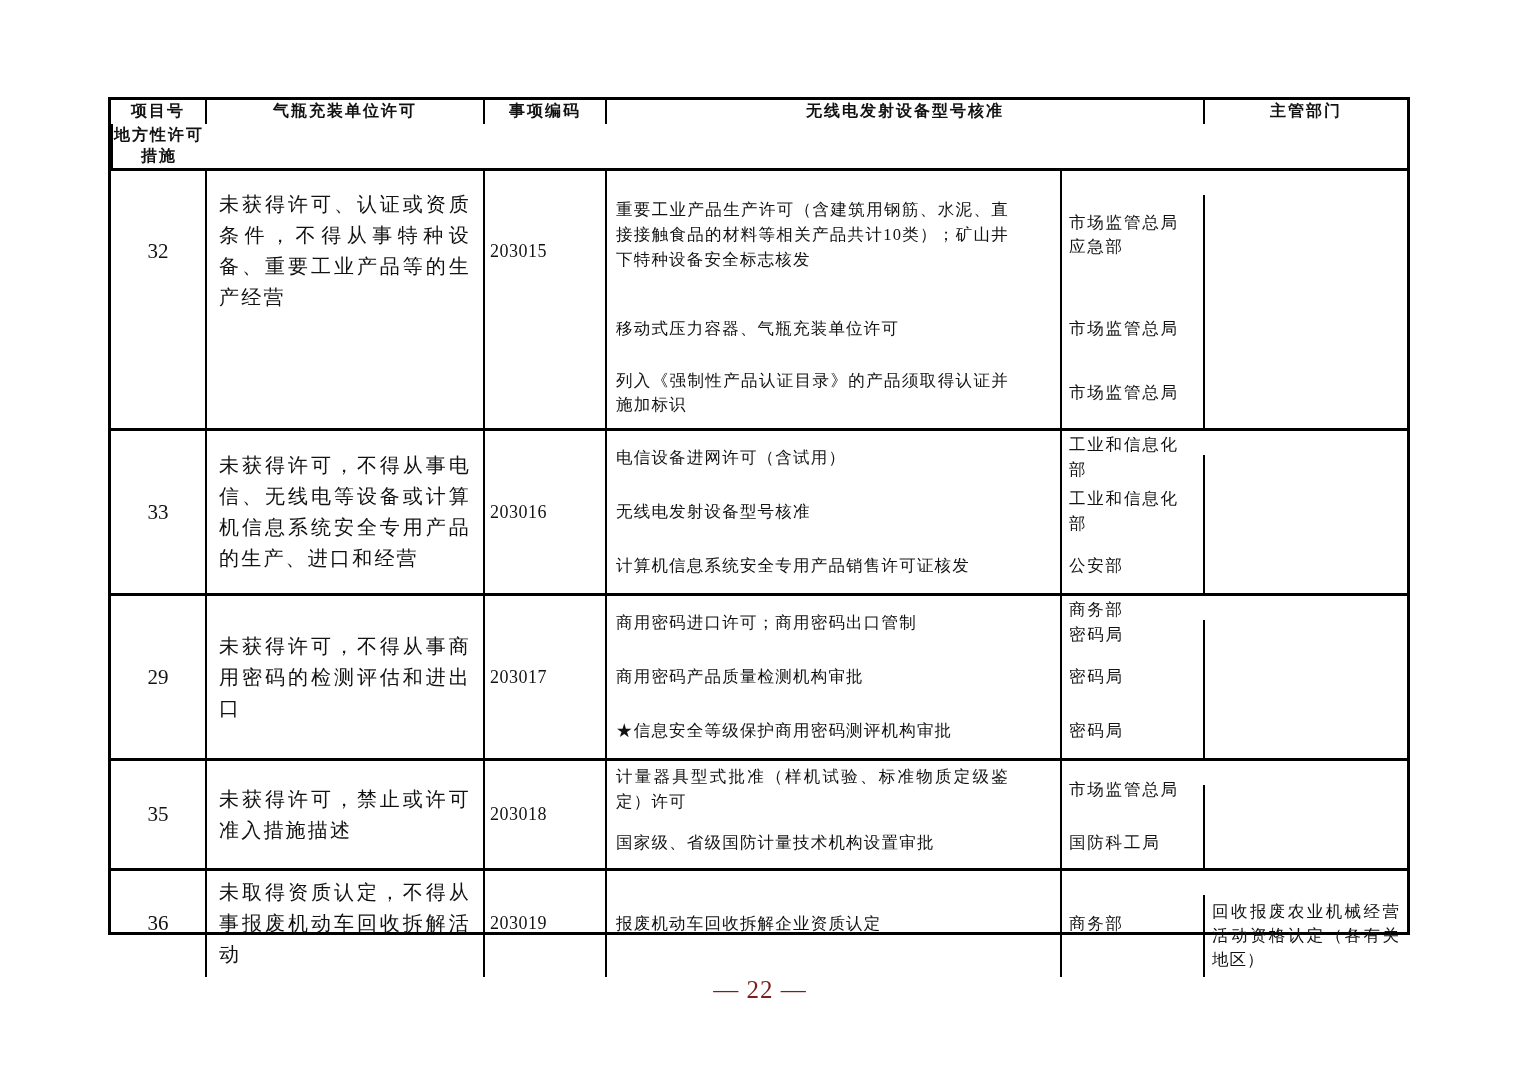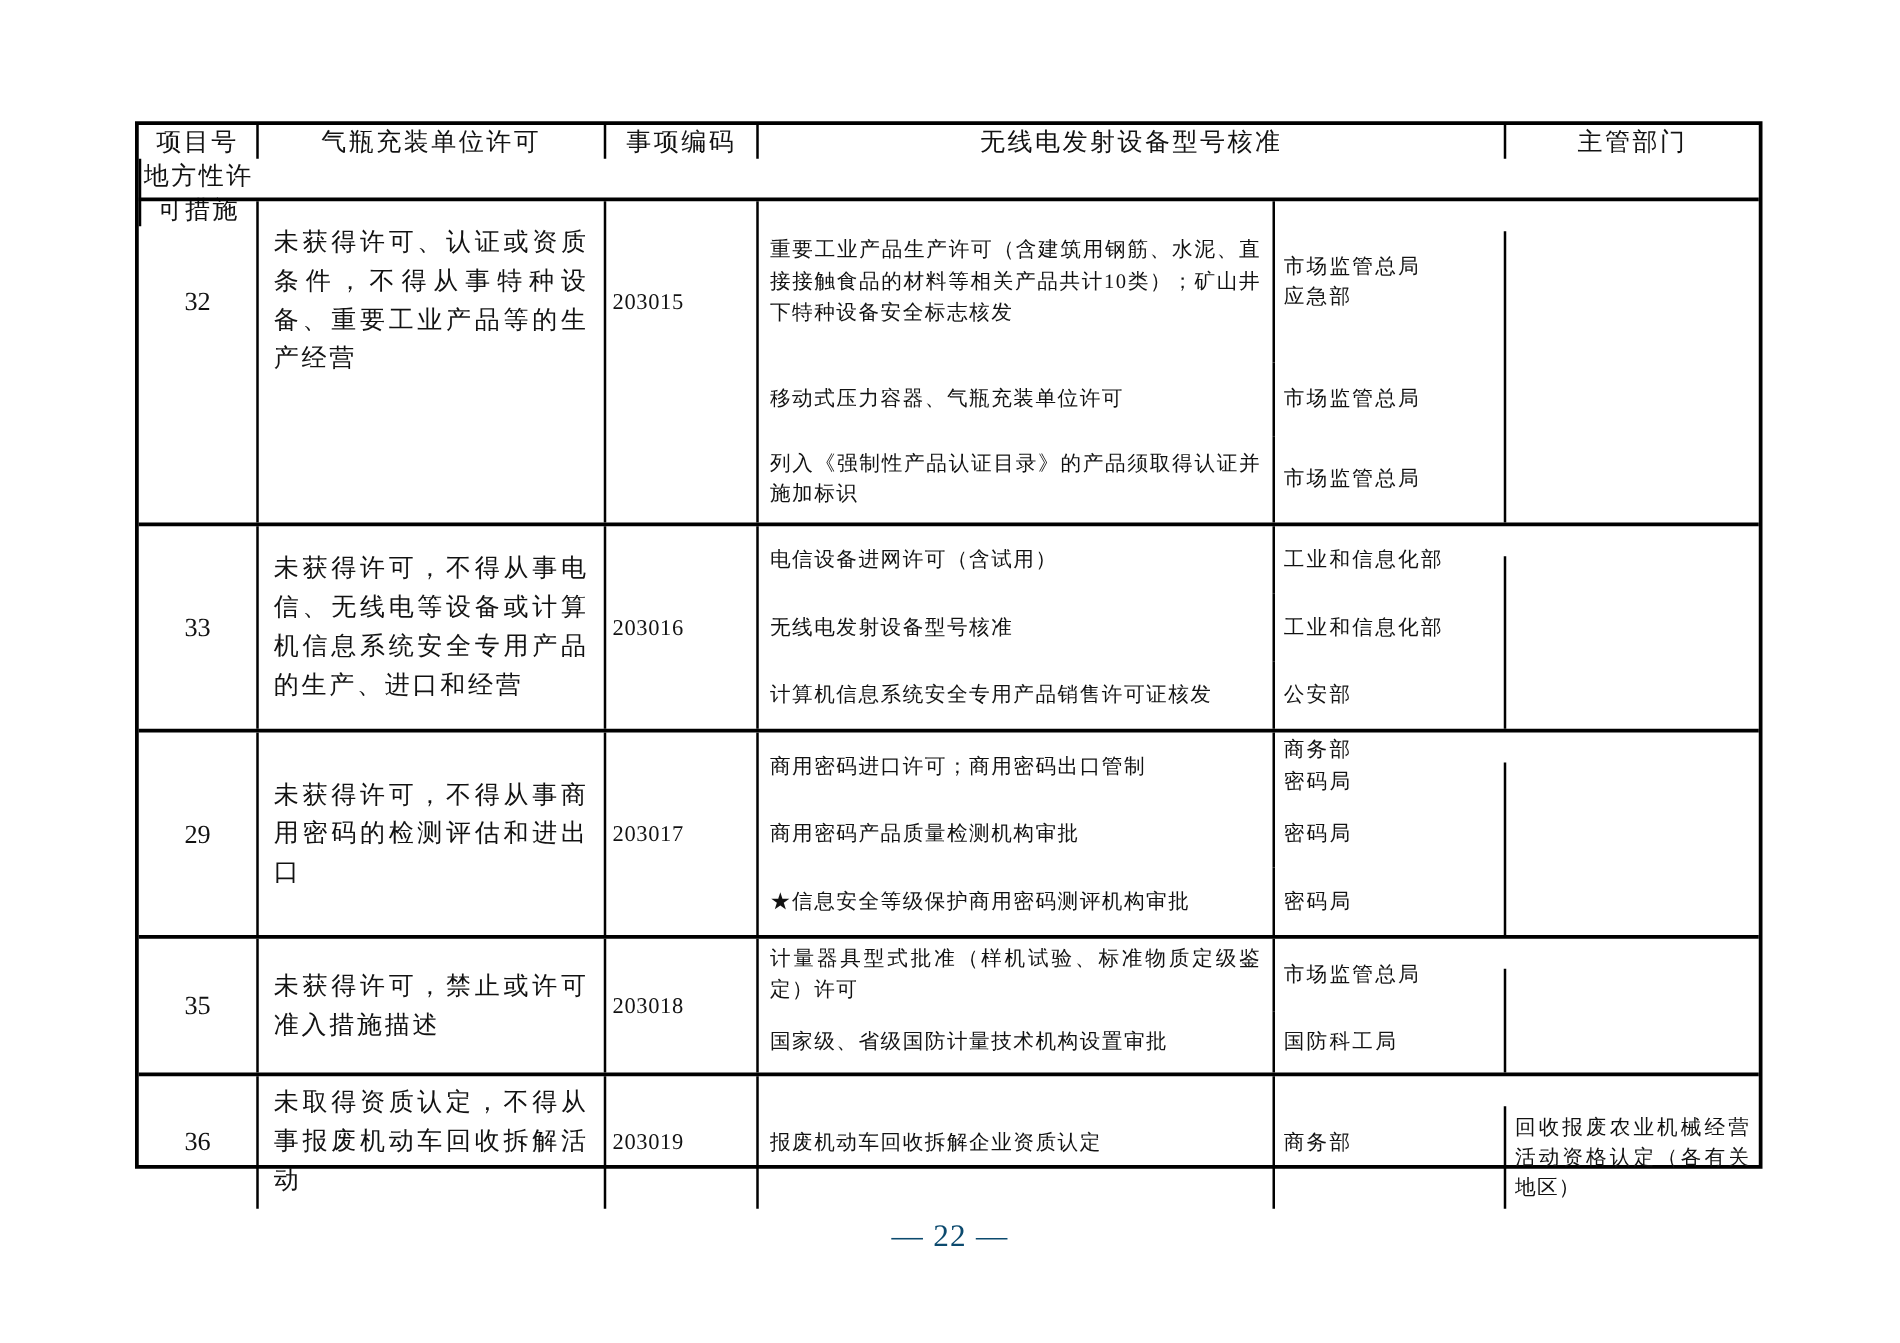"项目号" .h-row { font-size: 20px -> 16px; font-weight: normal -> bold; height: 58px -> 68px }
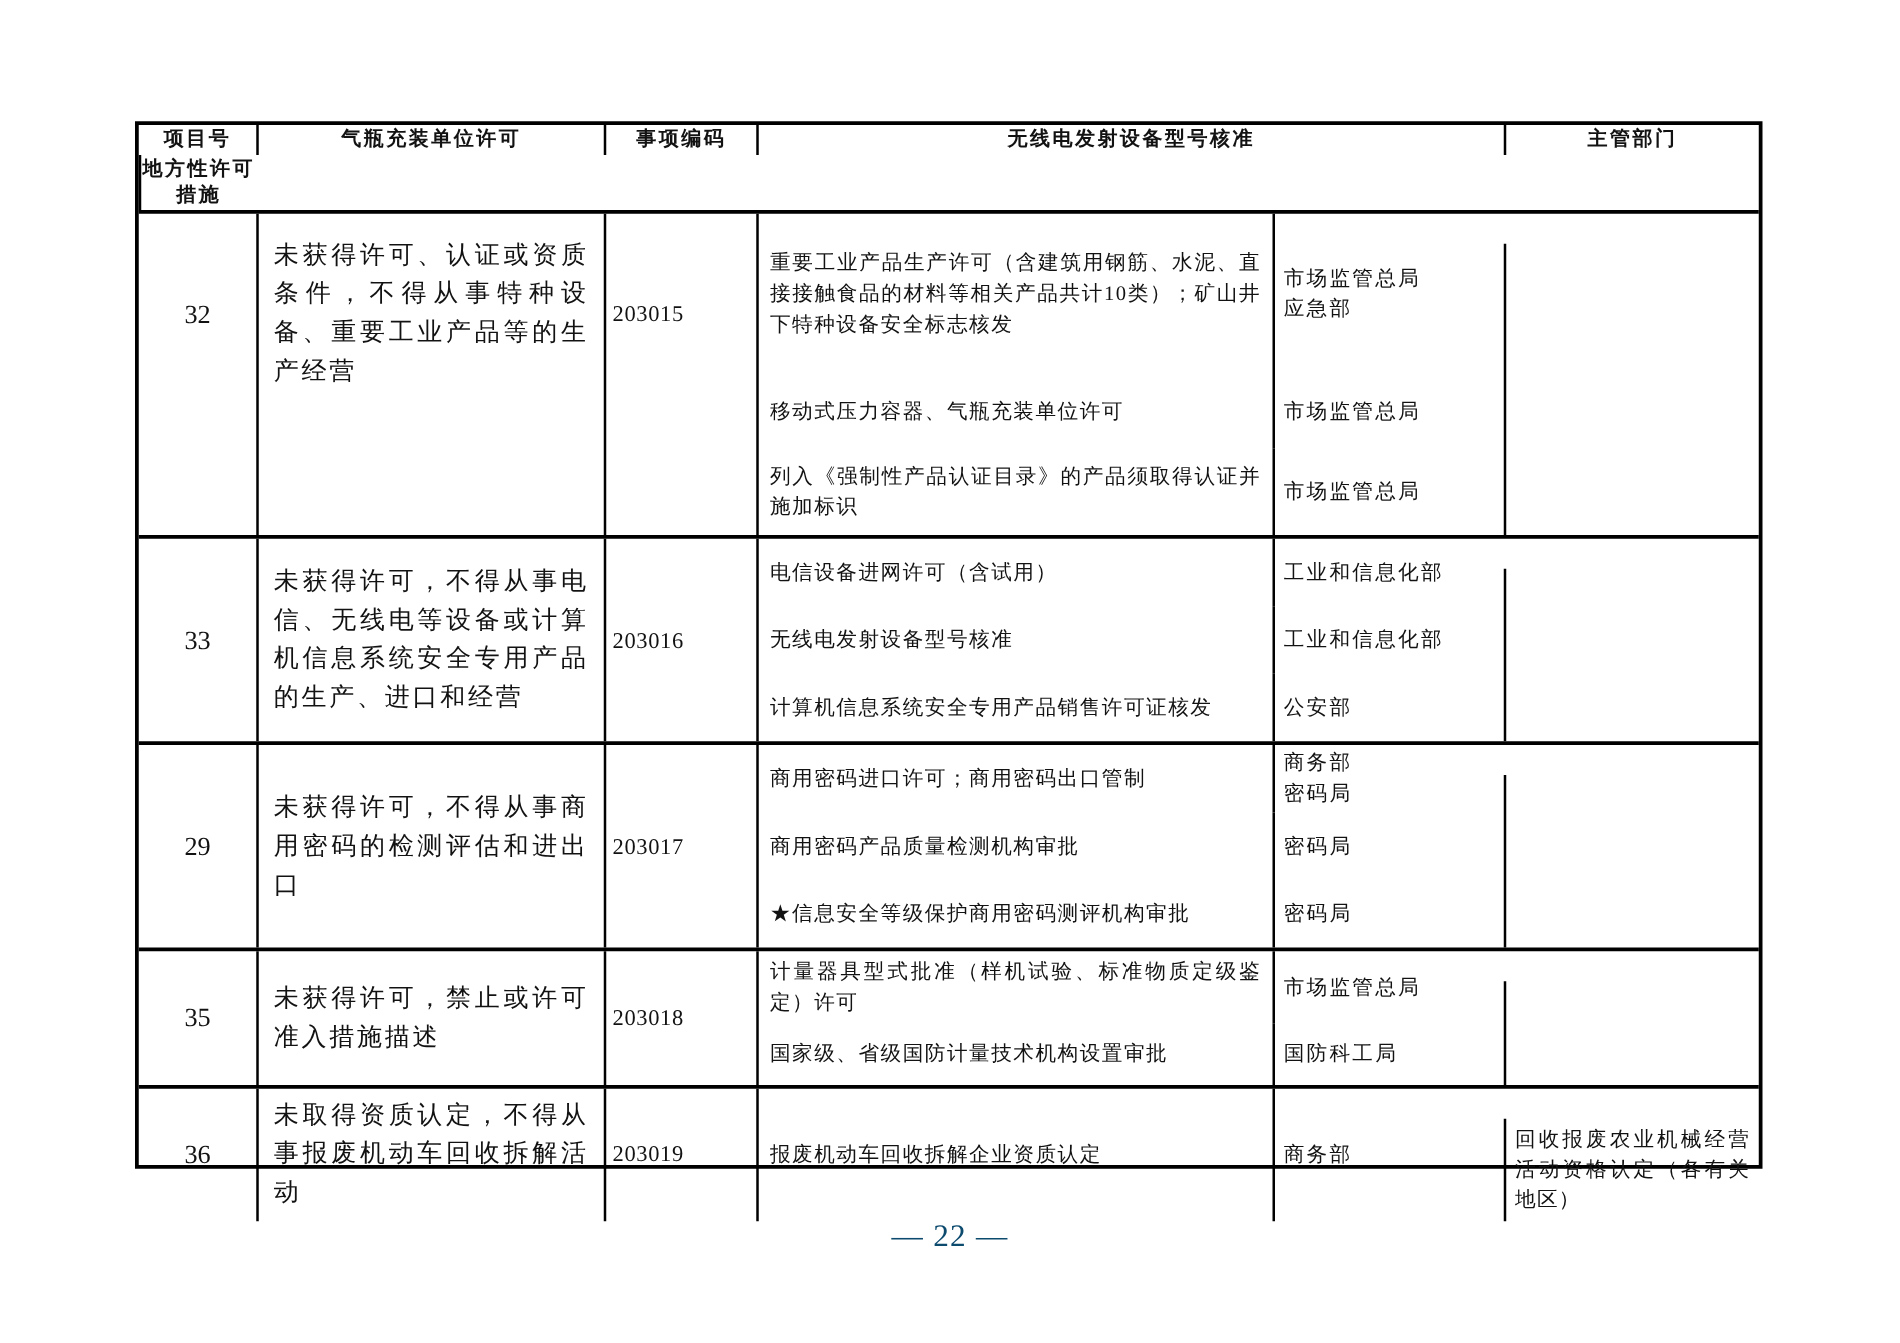"市场监管总局" .m-dept { margin-left: none -> 42px }
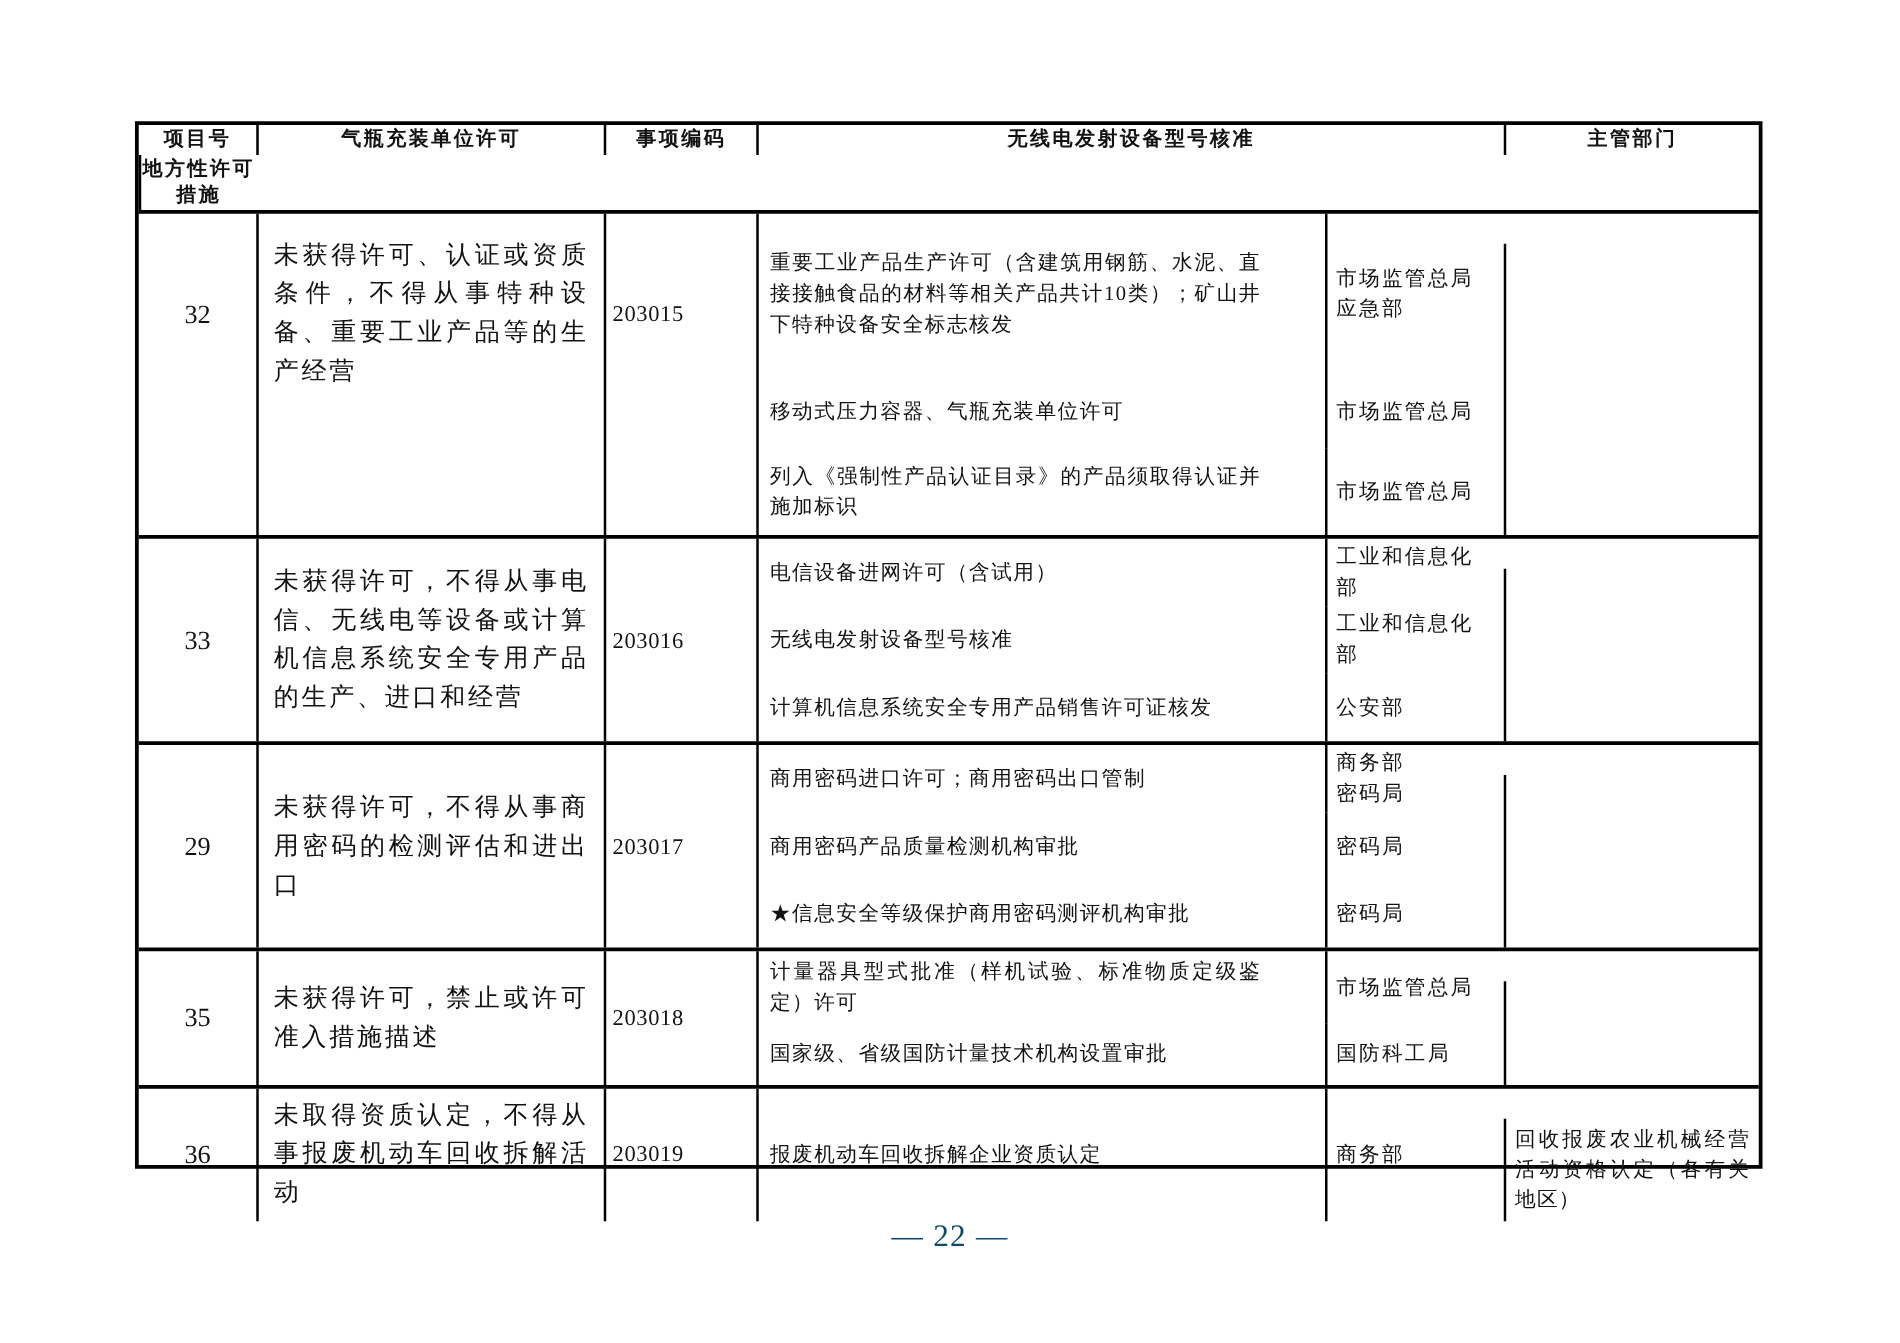"— 22 —" .page-number { color: #0c4a6e -> #7f1d1d }
